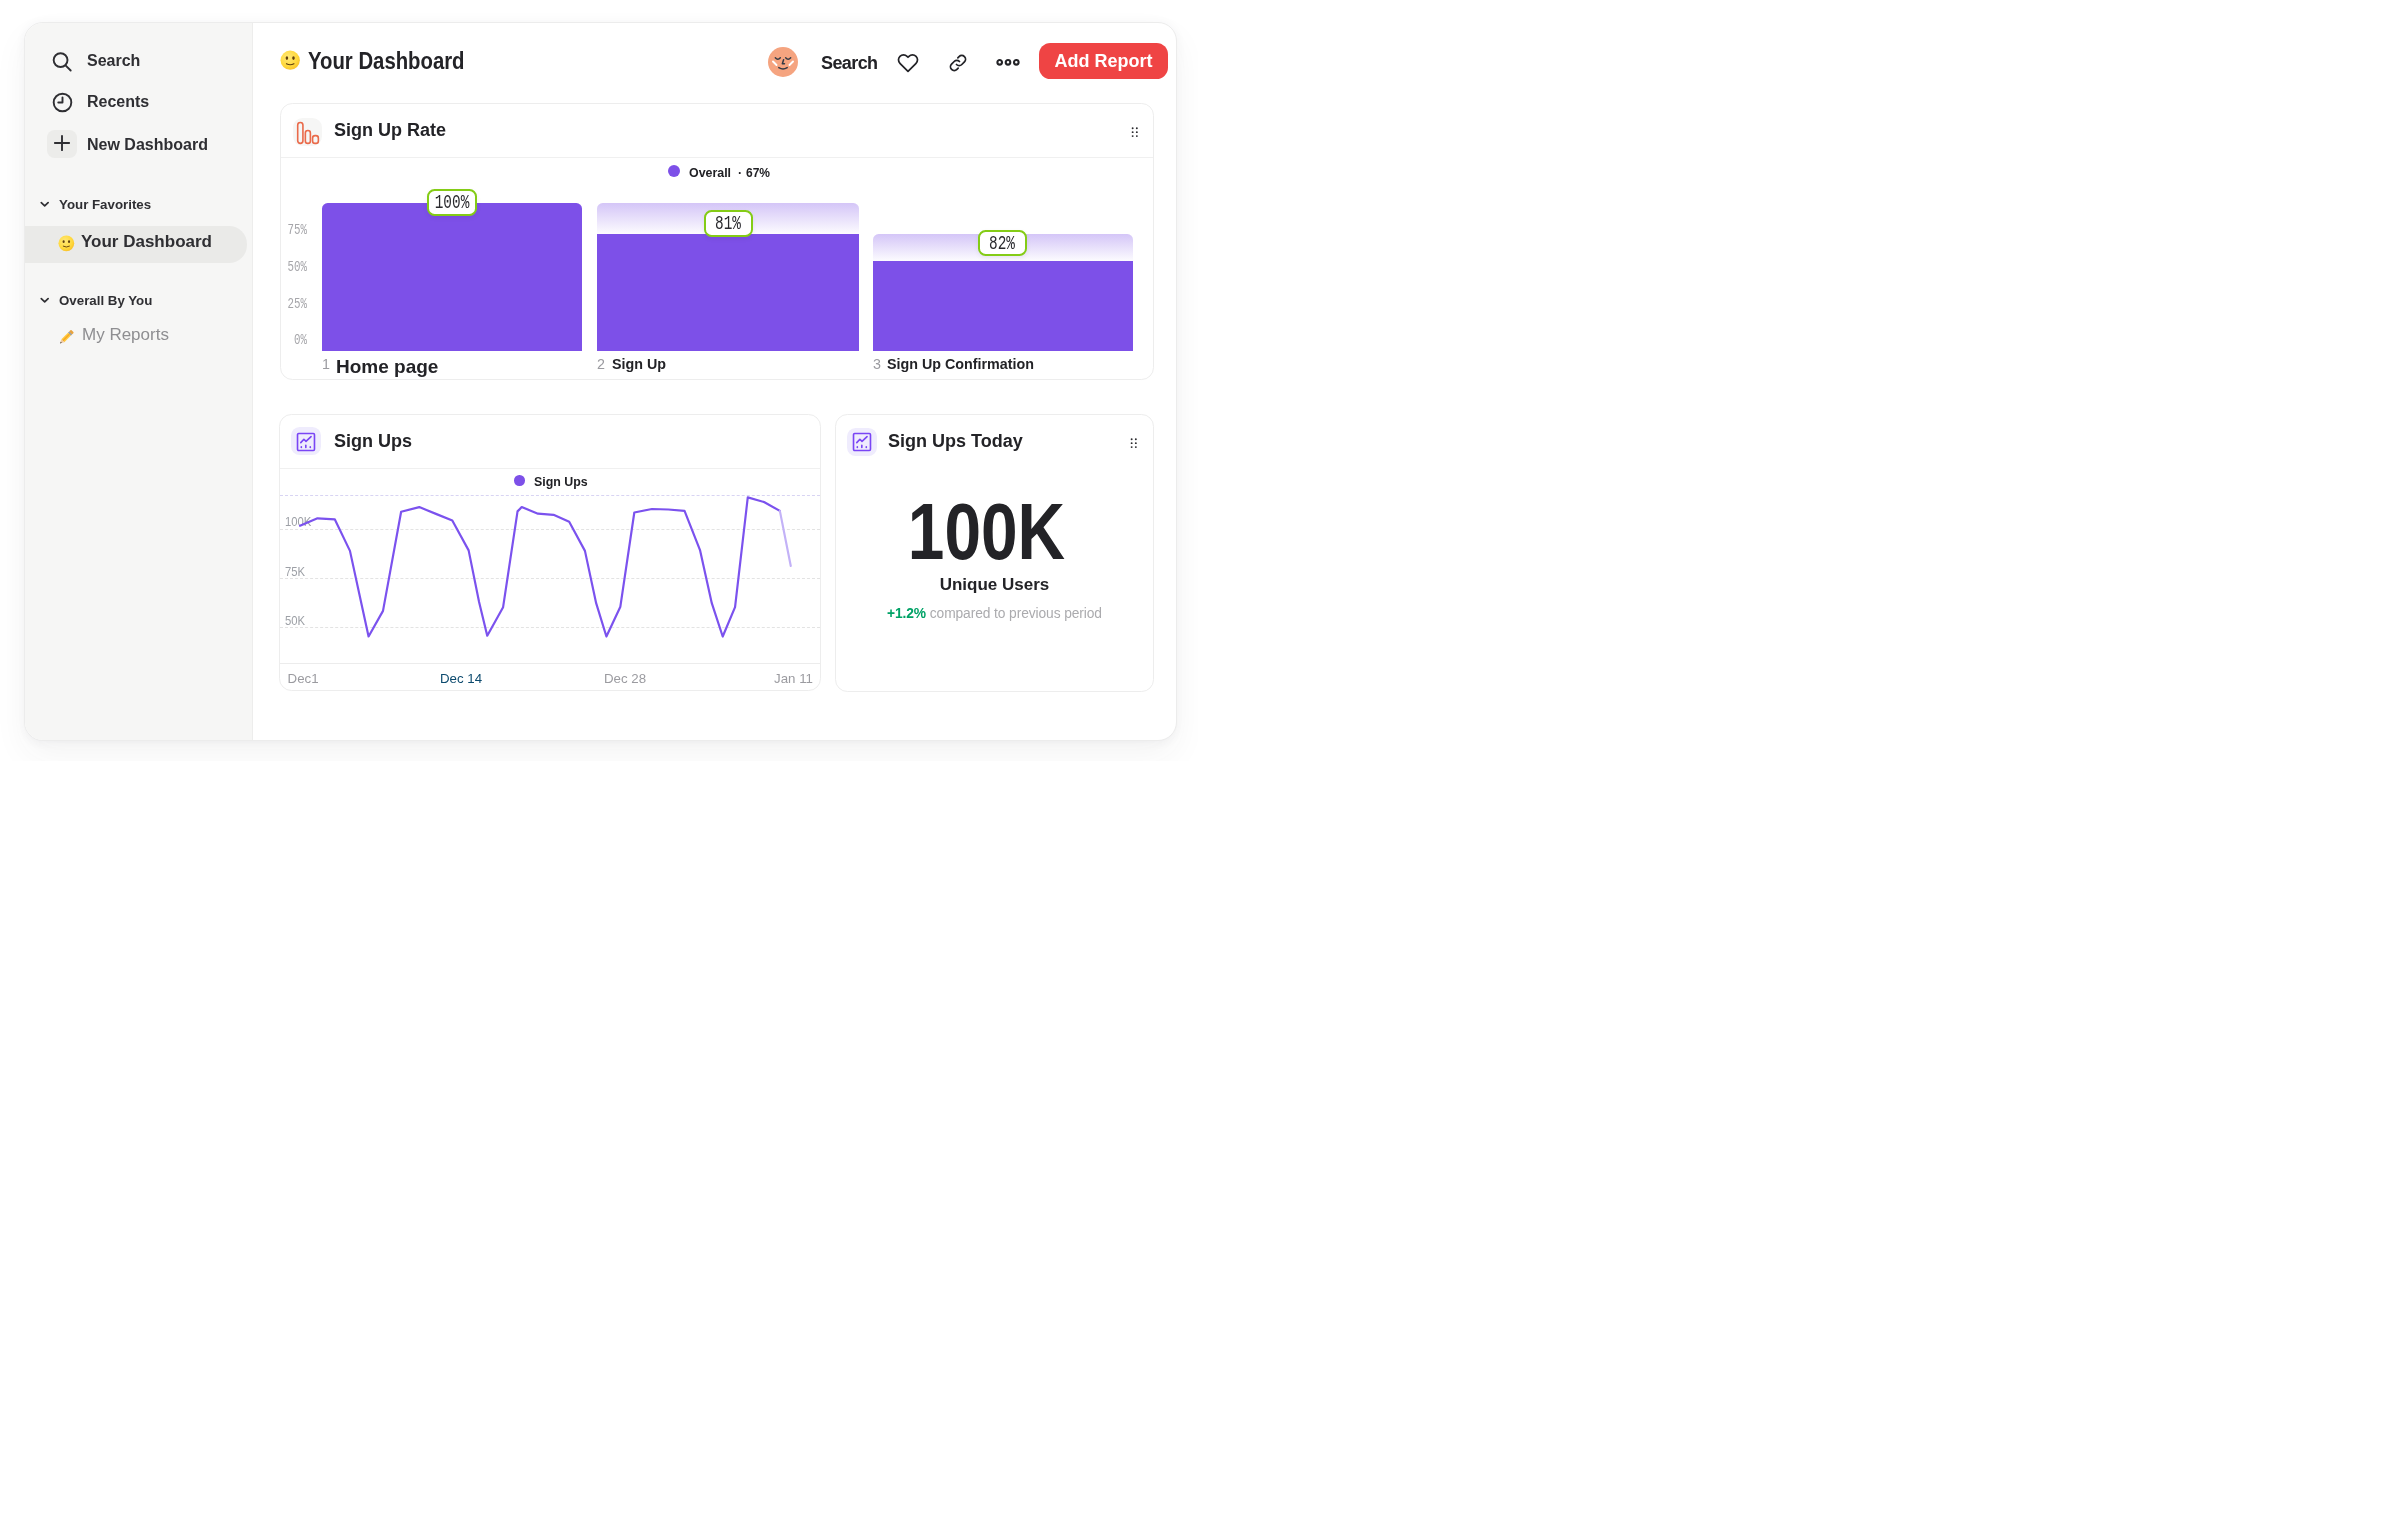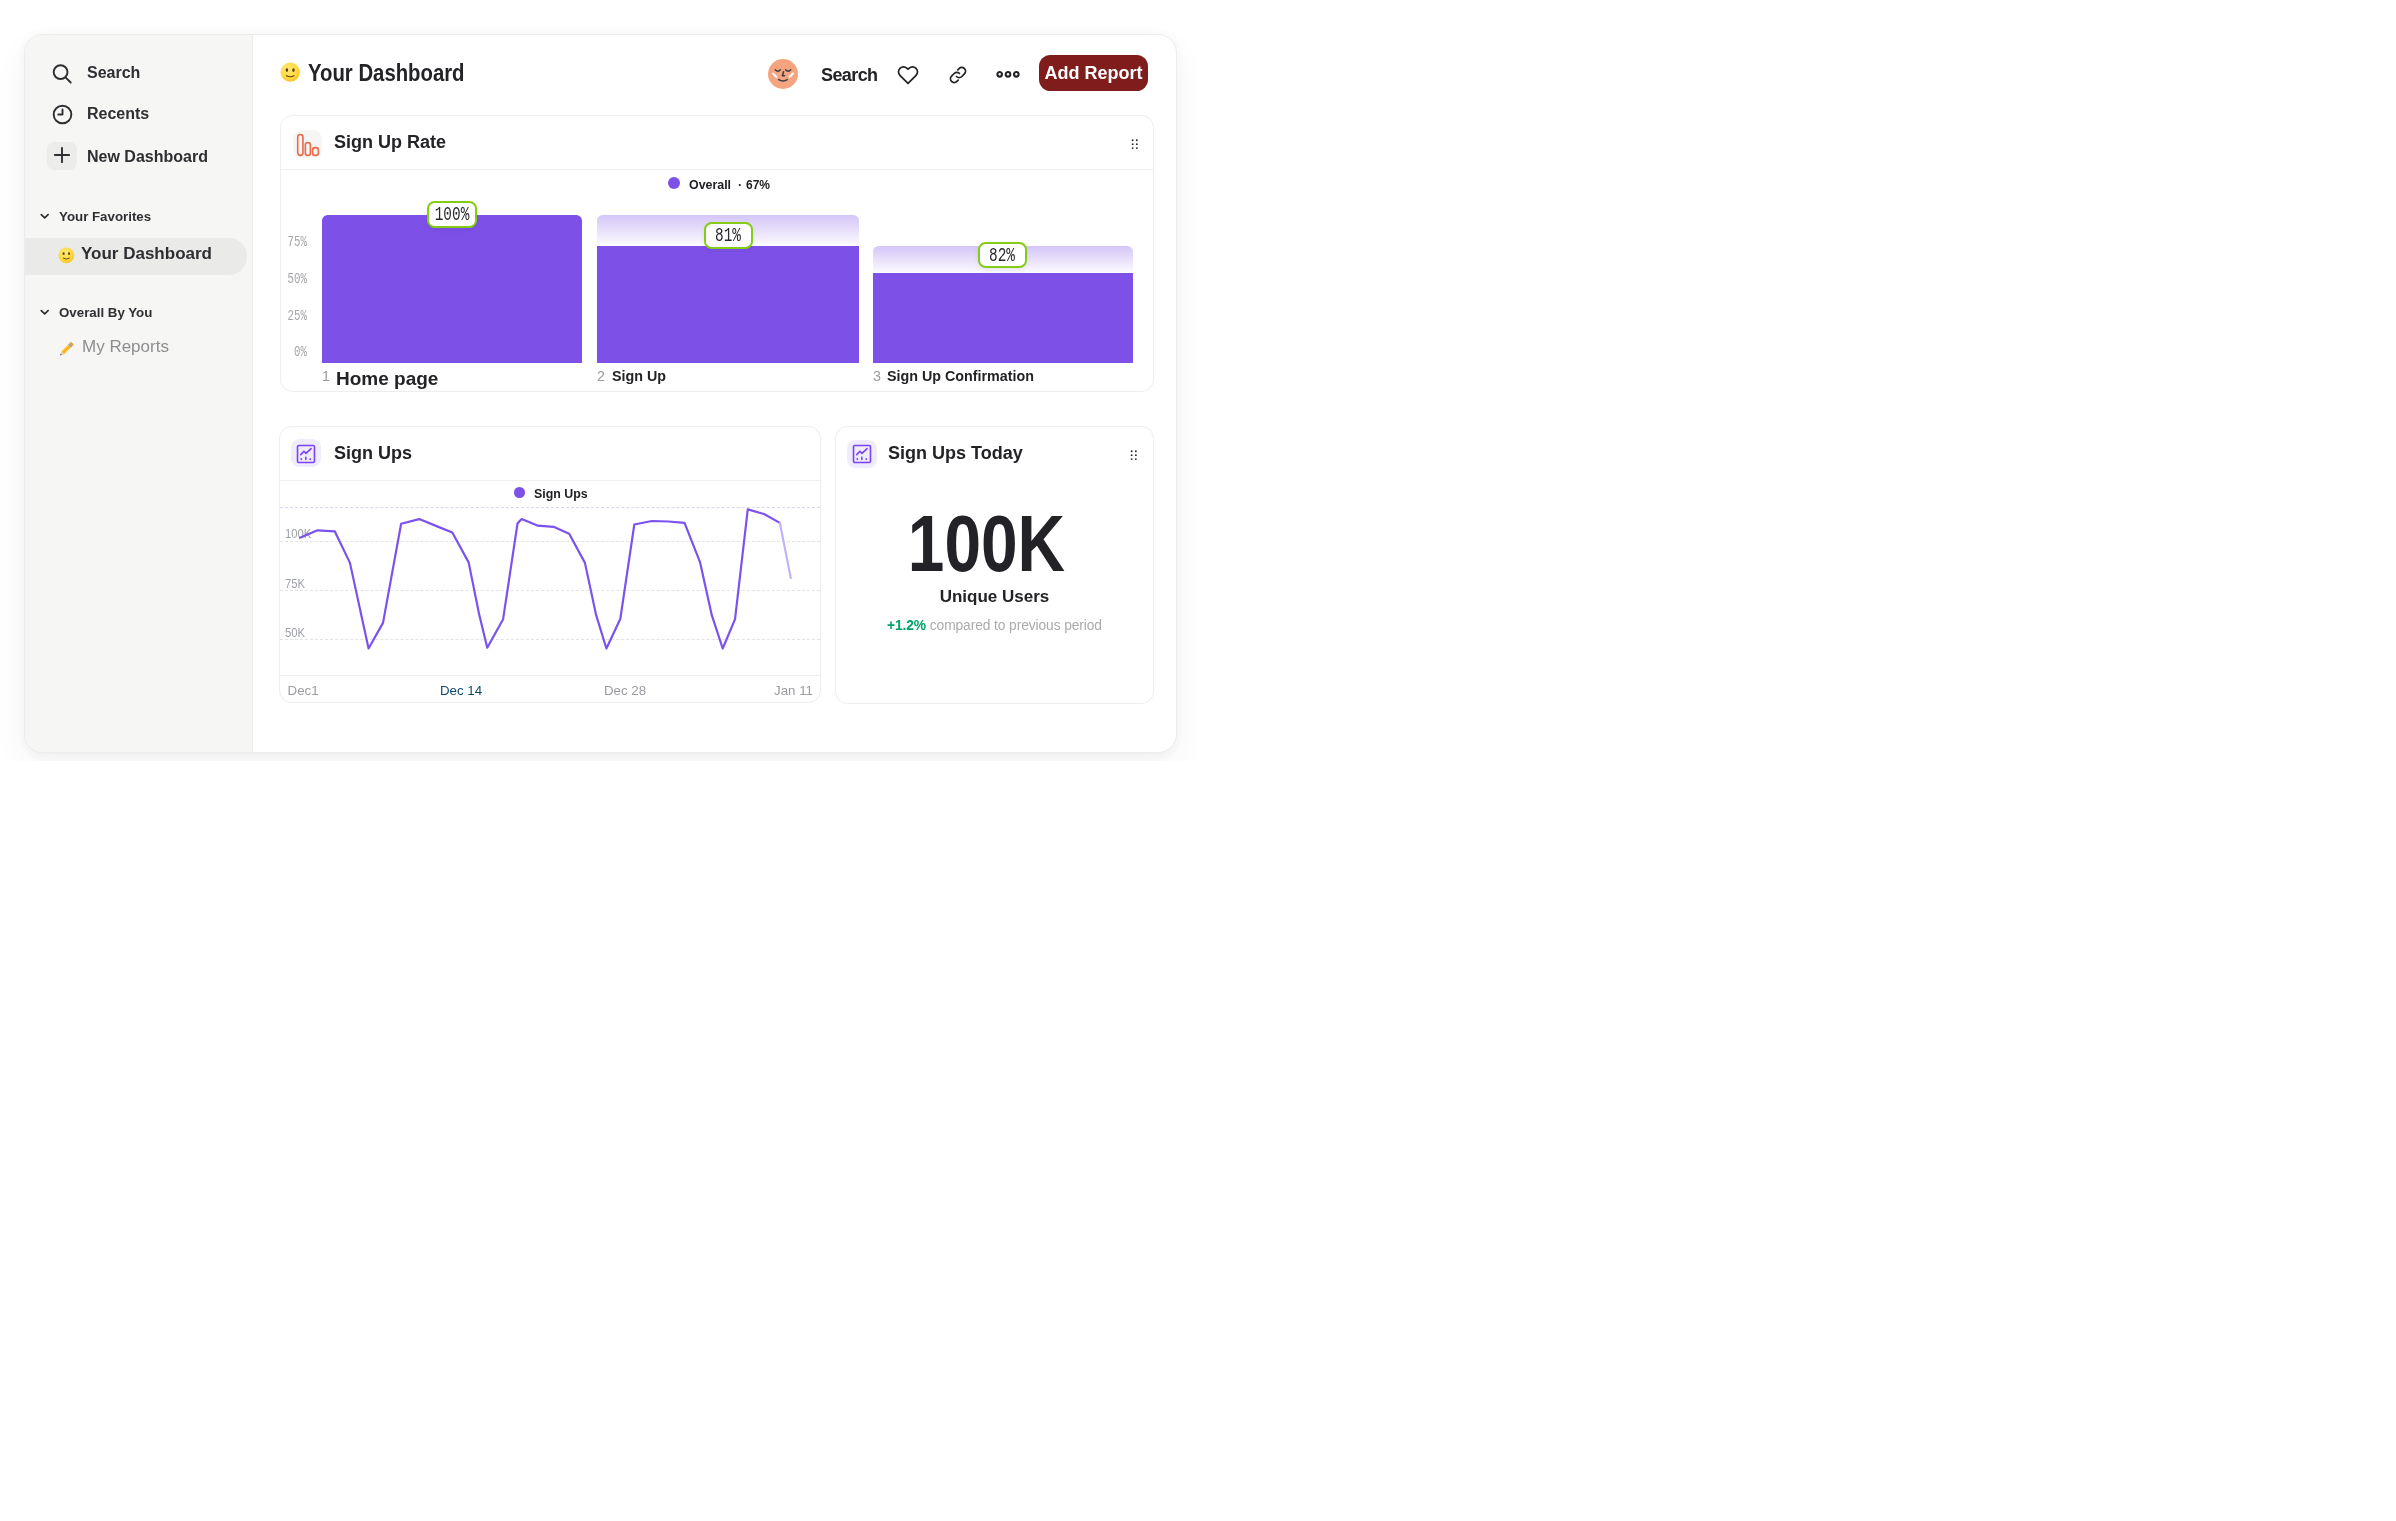"Search" .app { margin-top: 12px -> none }
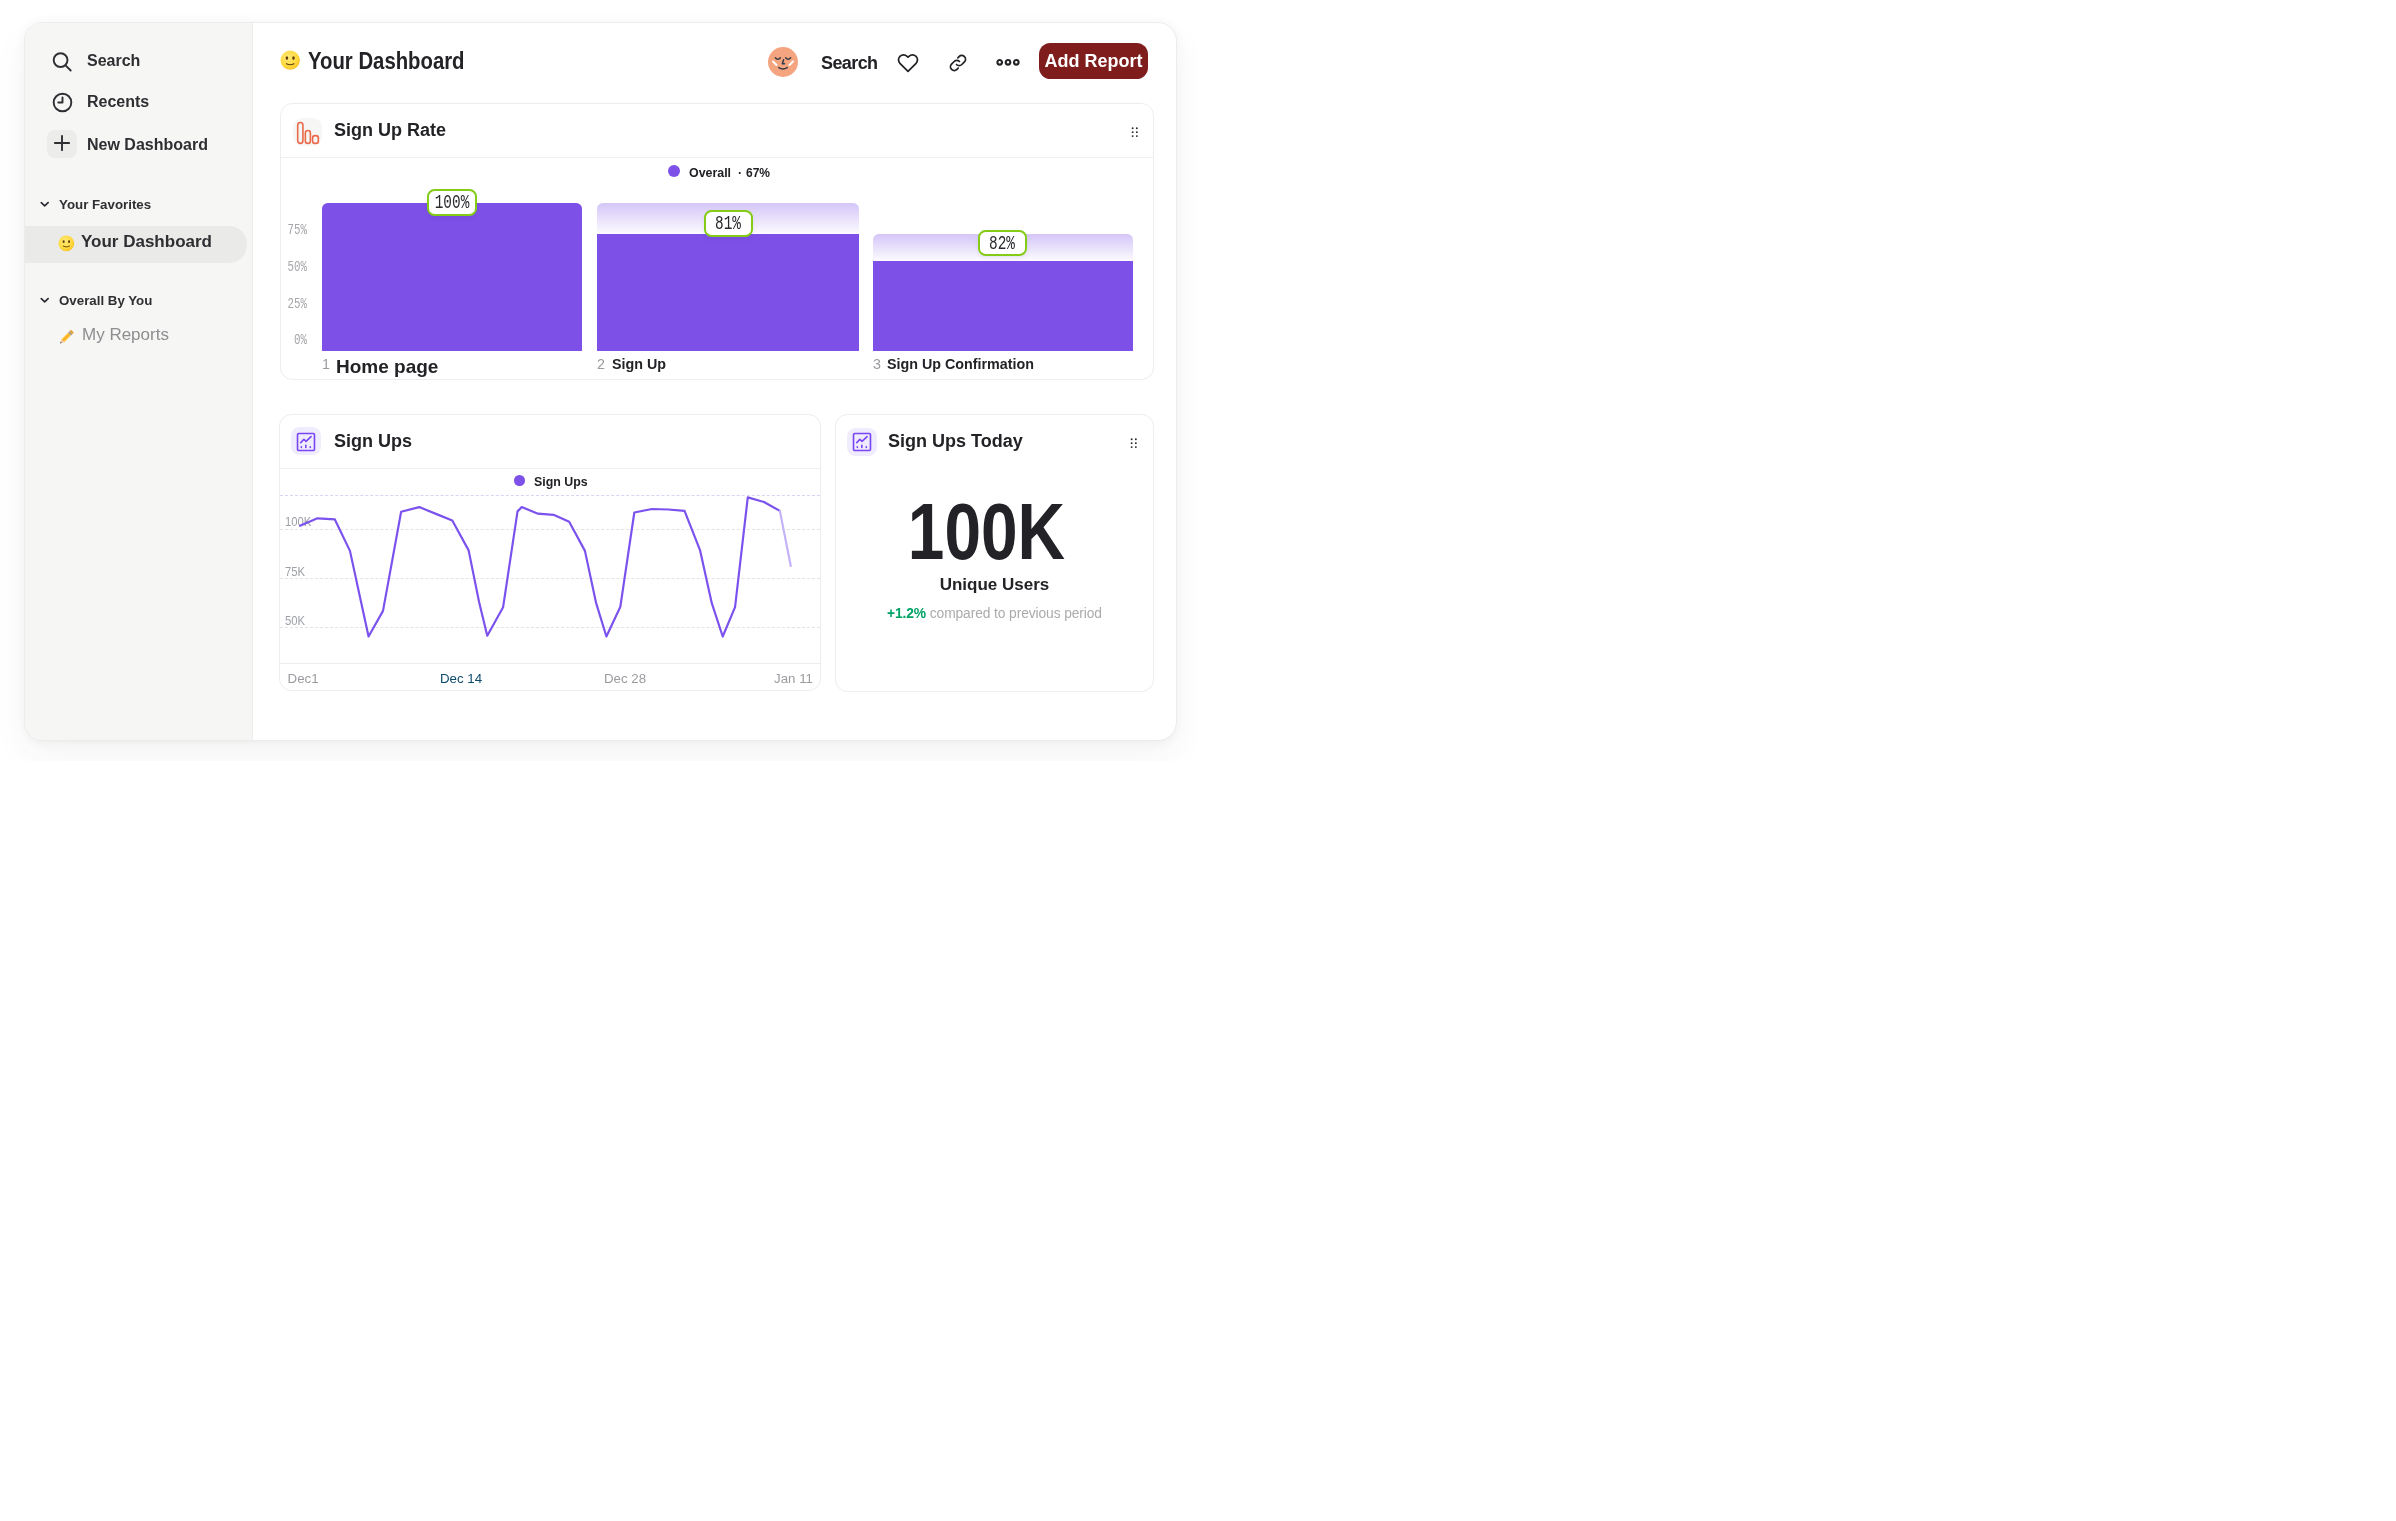"Add Report" div.abs { background: #7f1d1d -> #ef4444; width: 109px -> 129px }
